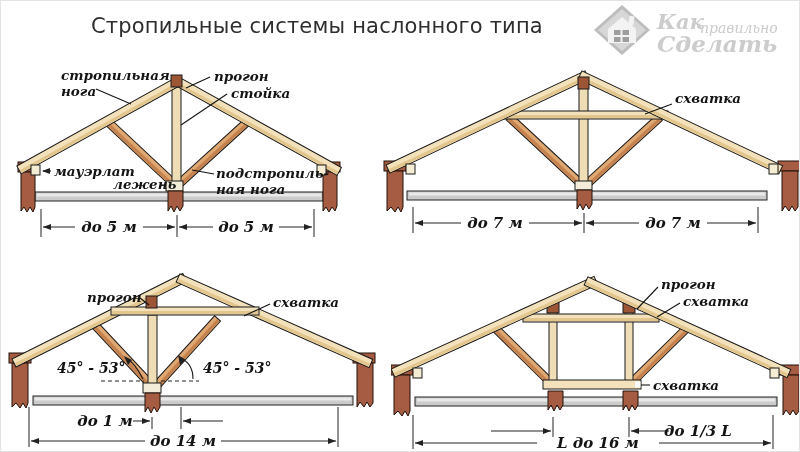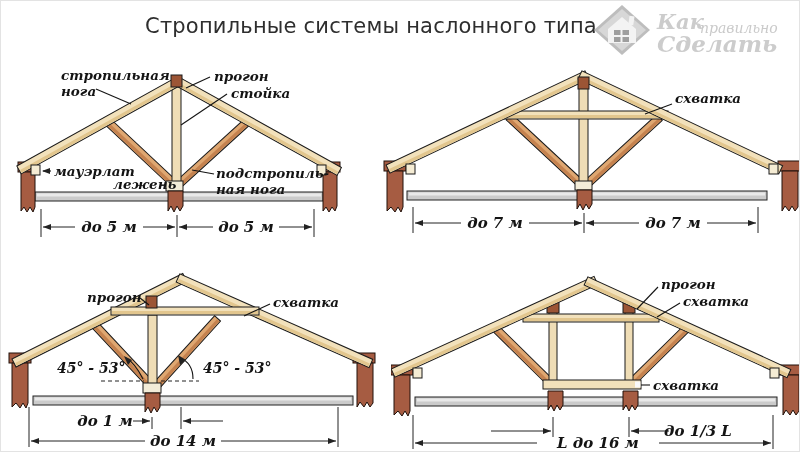"Стропильные системы наслонного типа" .title { text-align: center -> none }
